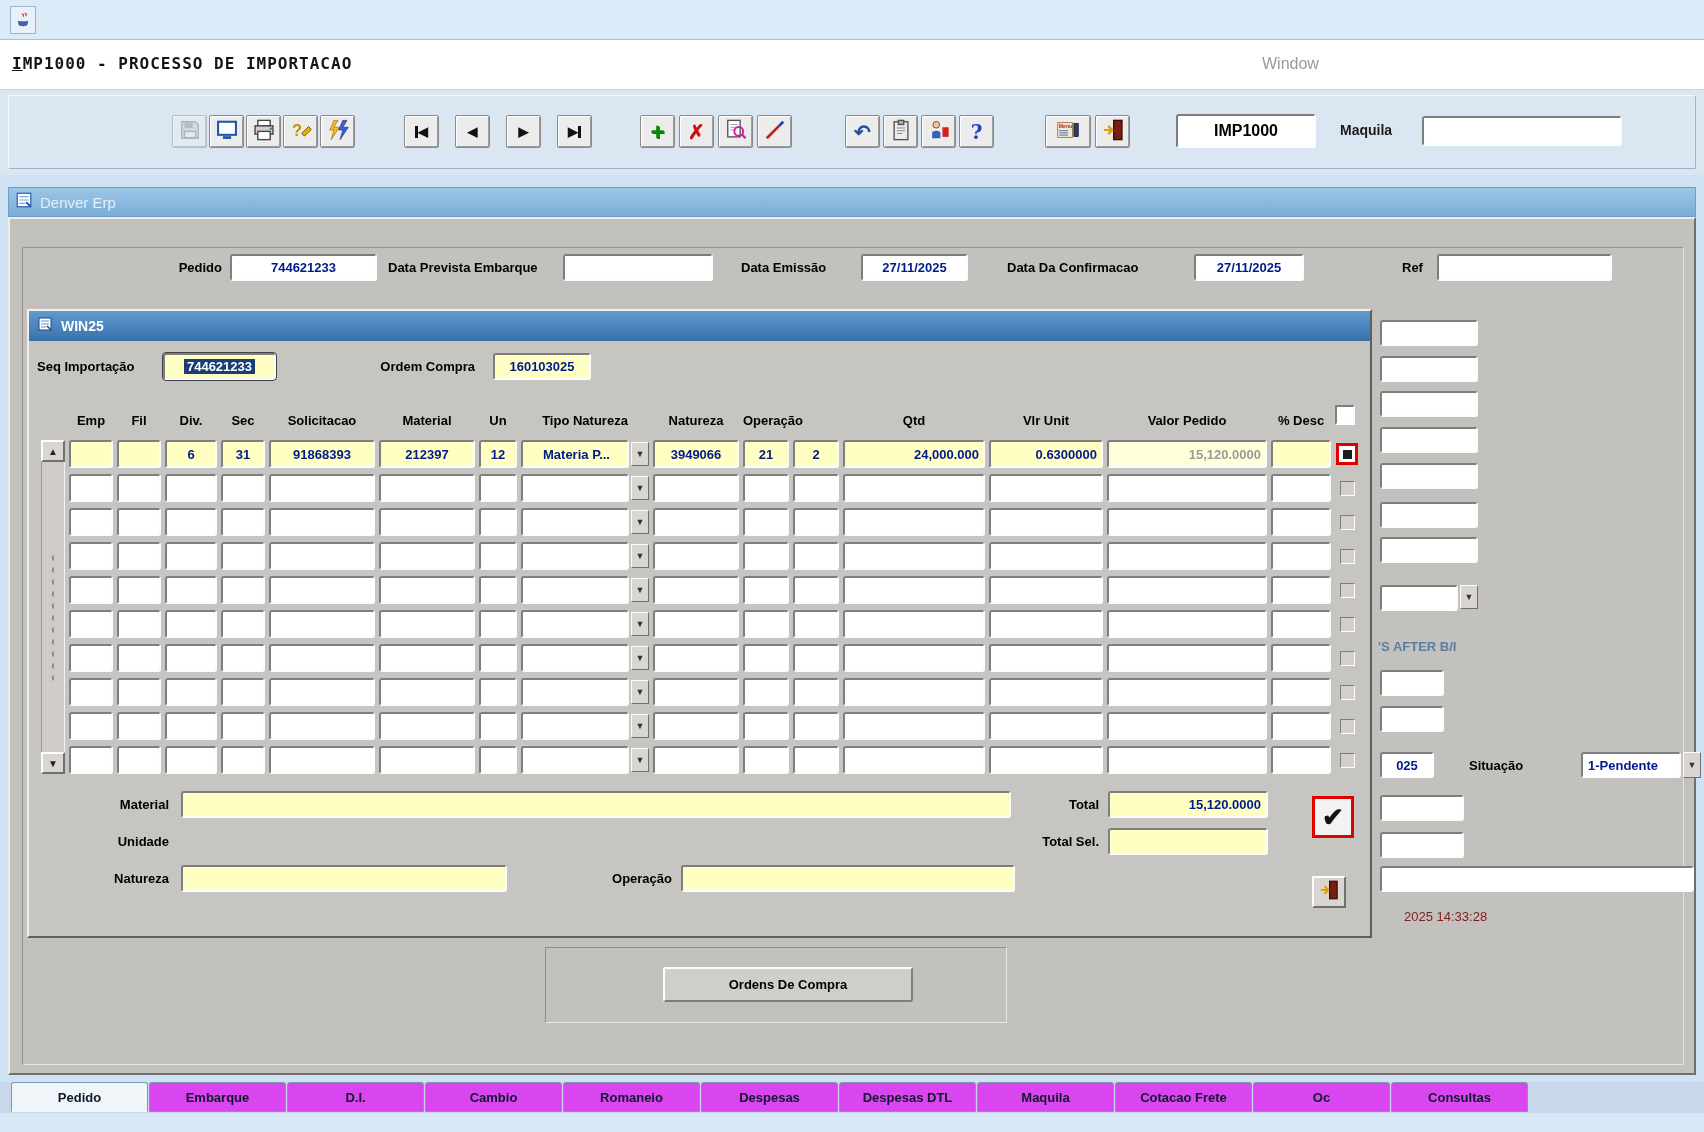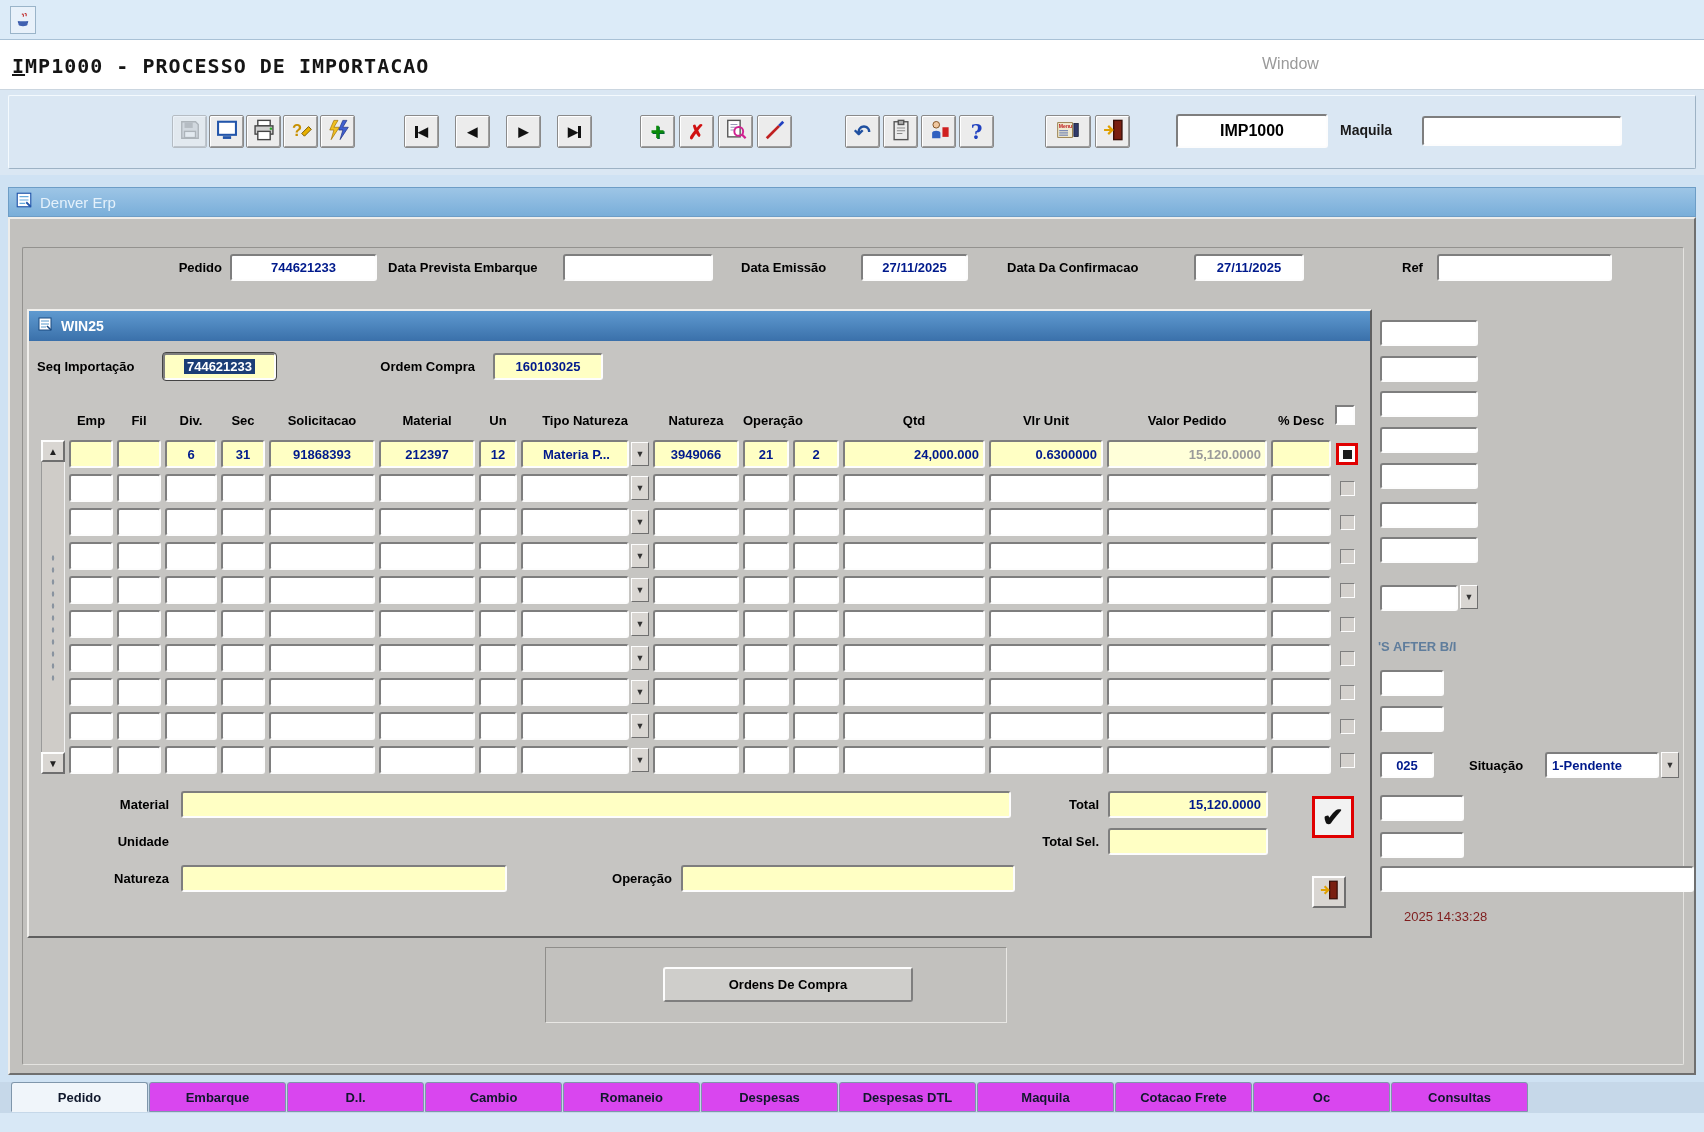"IMP1000 - PROCESSO DE IMPORTACAO" .app-title { font-size: 20px -> 16px }
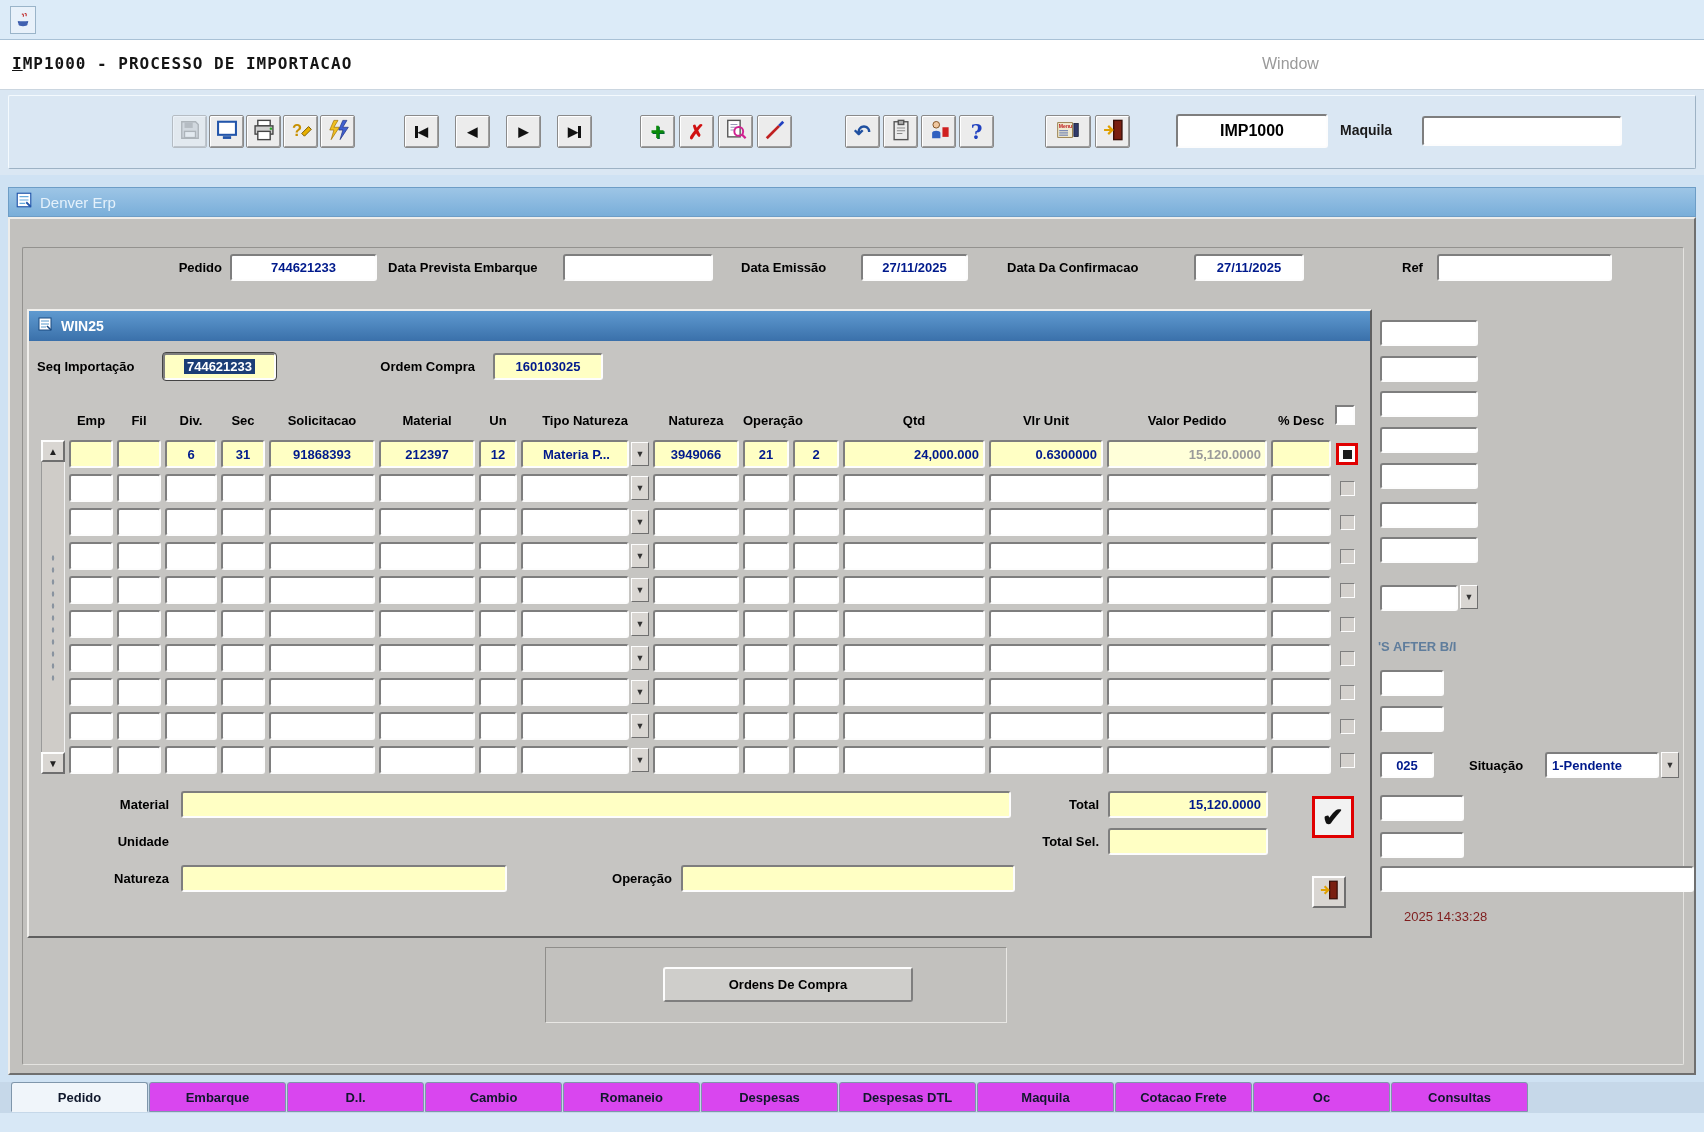"IMP1000" .module-field { width: 152px -> 140px }
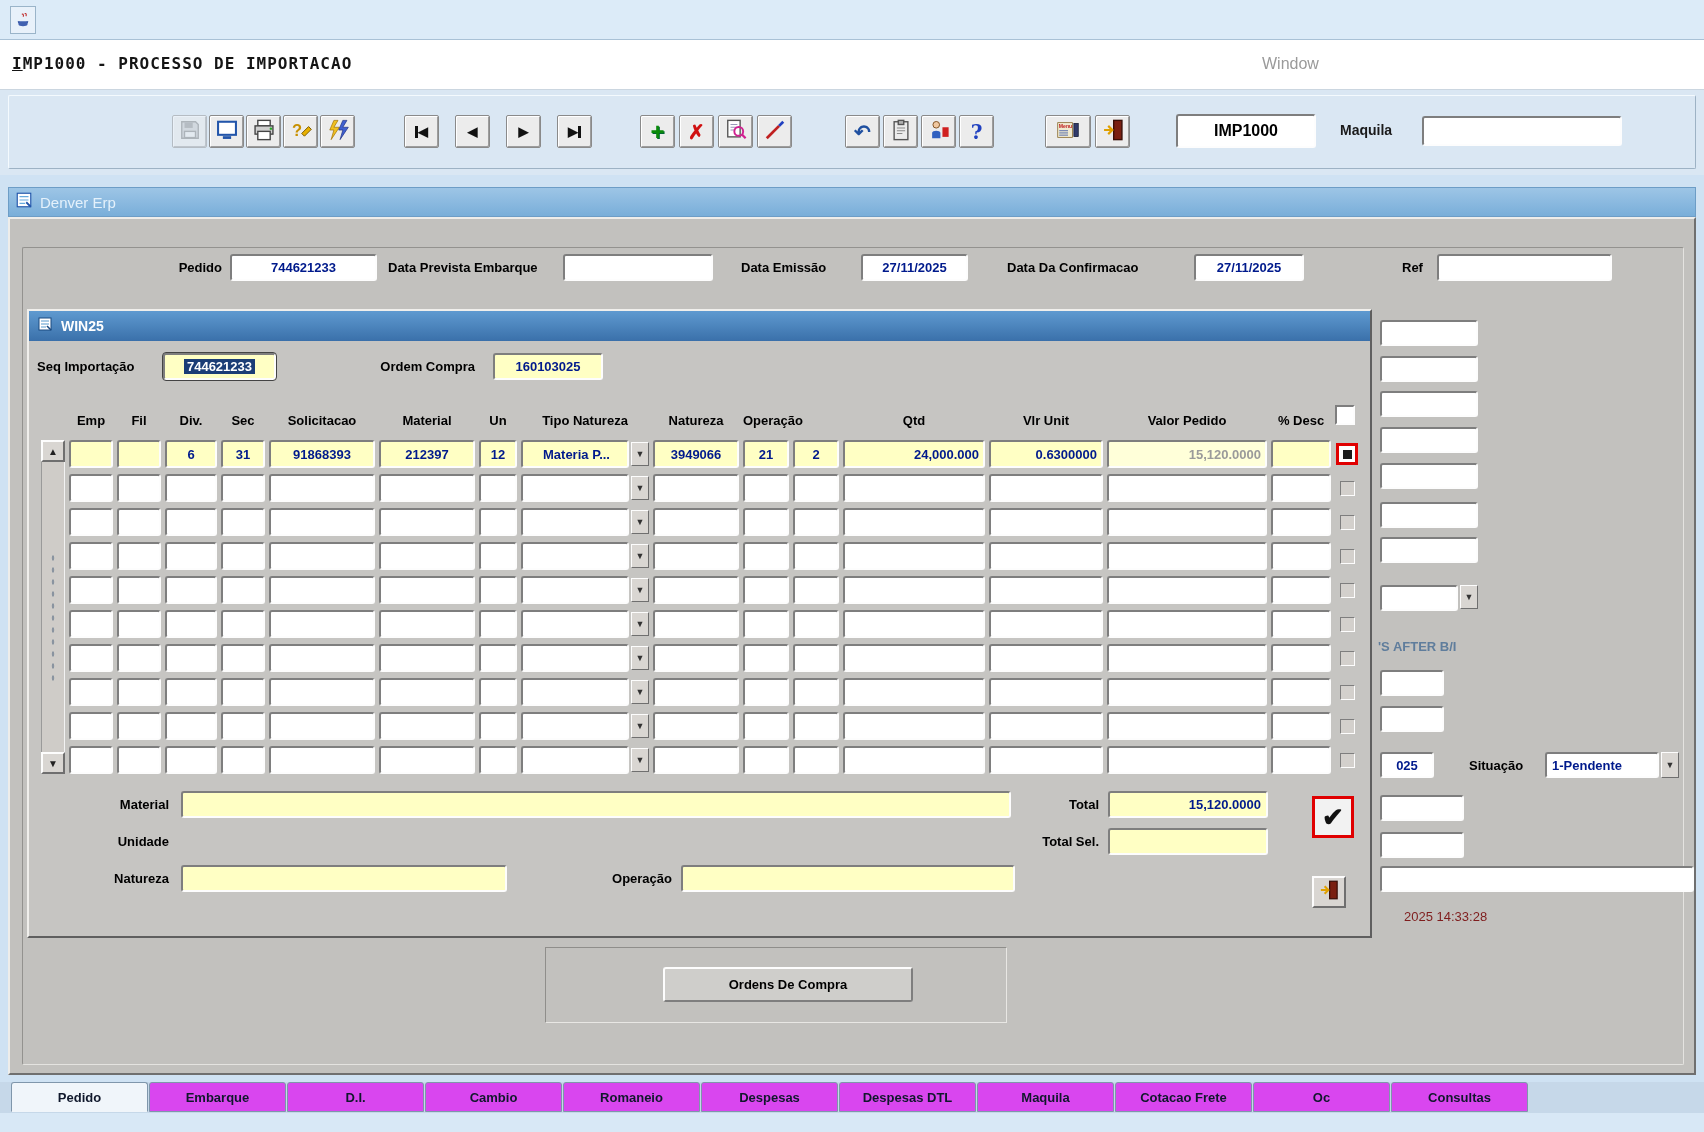"160103025" div.abs { width: 110px -> 98px }
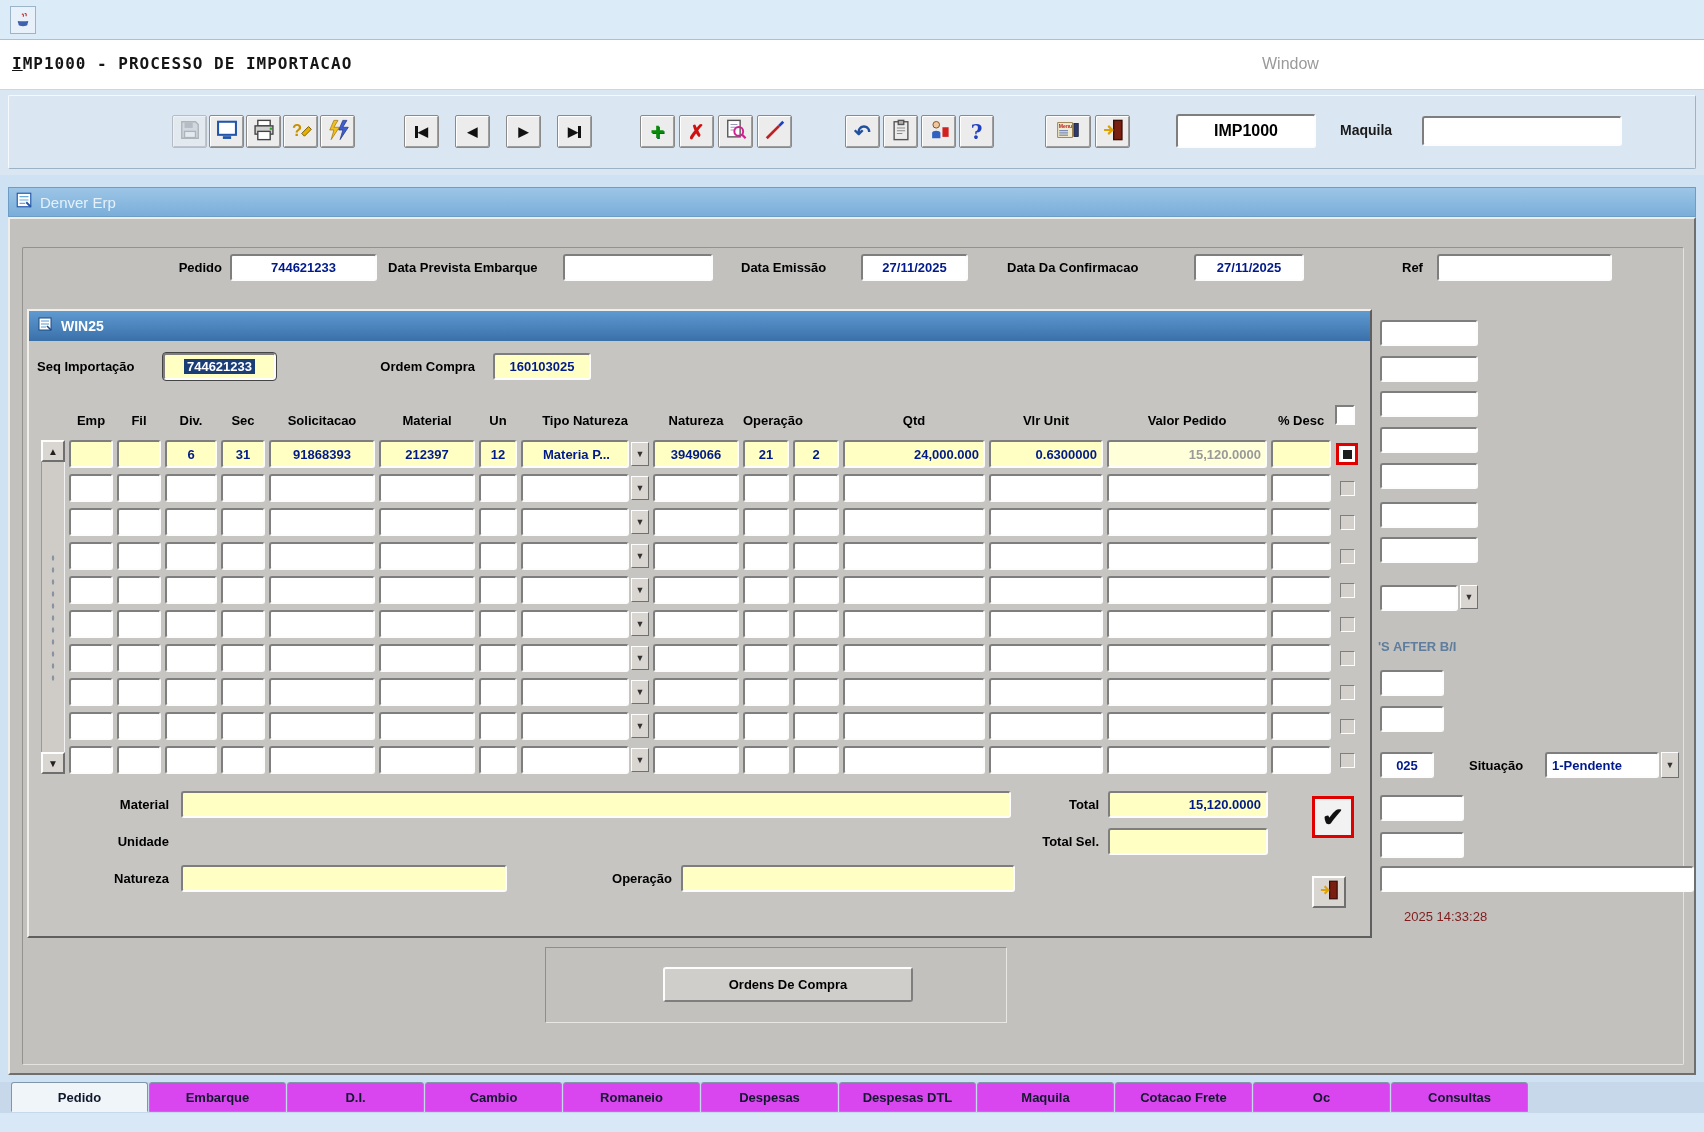"1-Pendente" div.sunken { margin-left: none -> 36px; width: 114px -> 100px }
